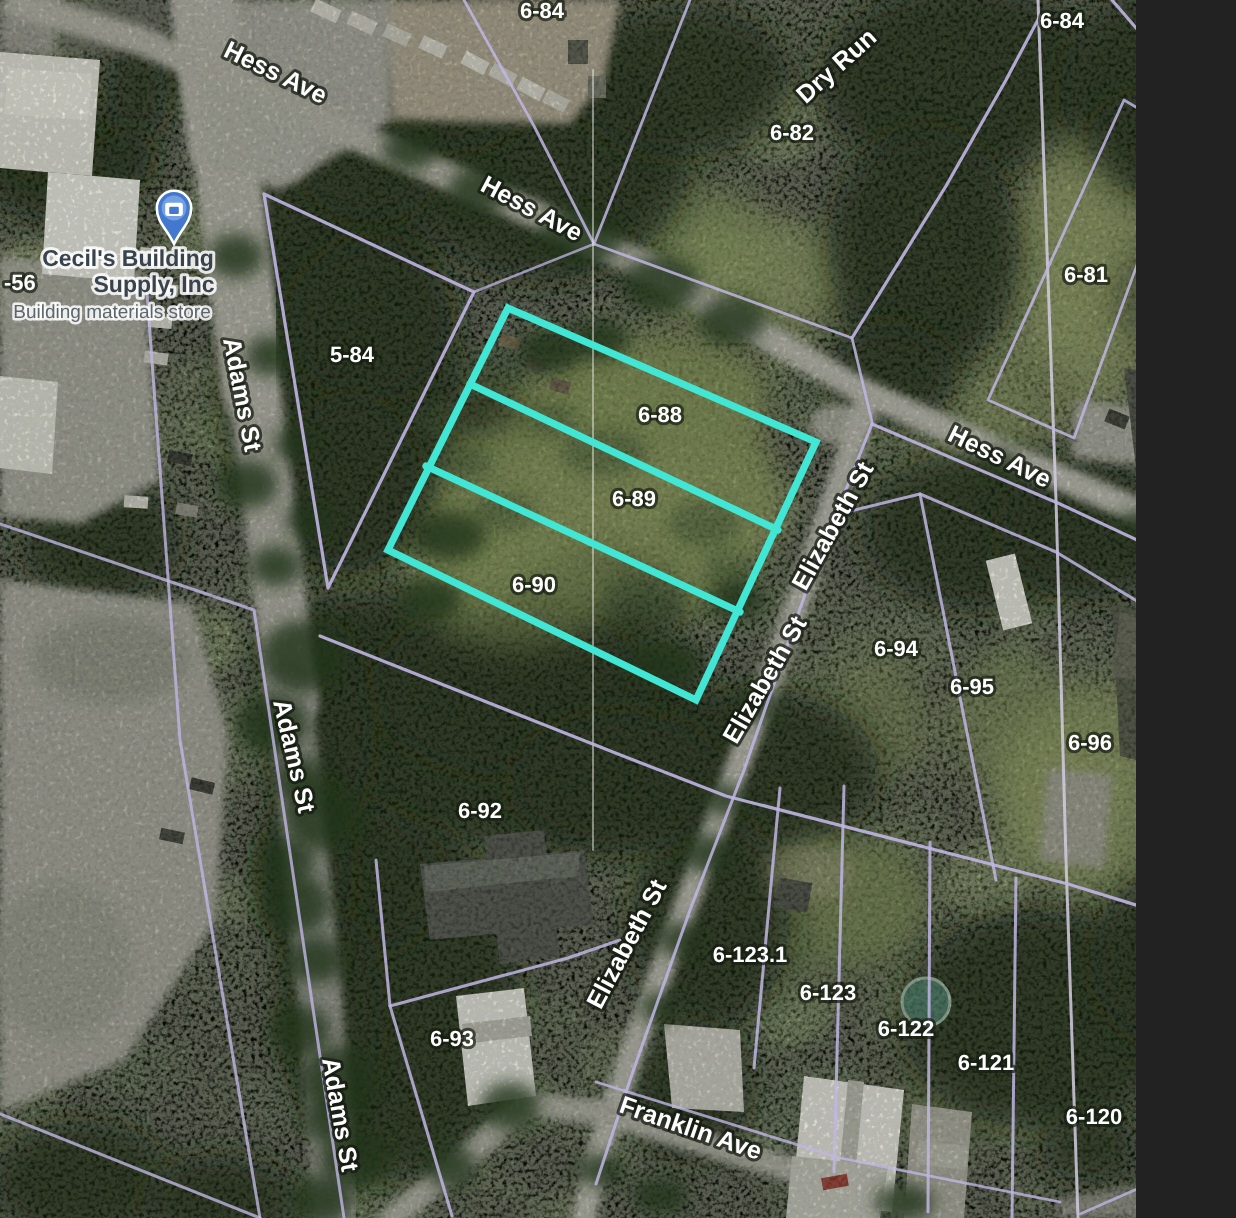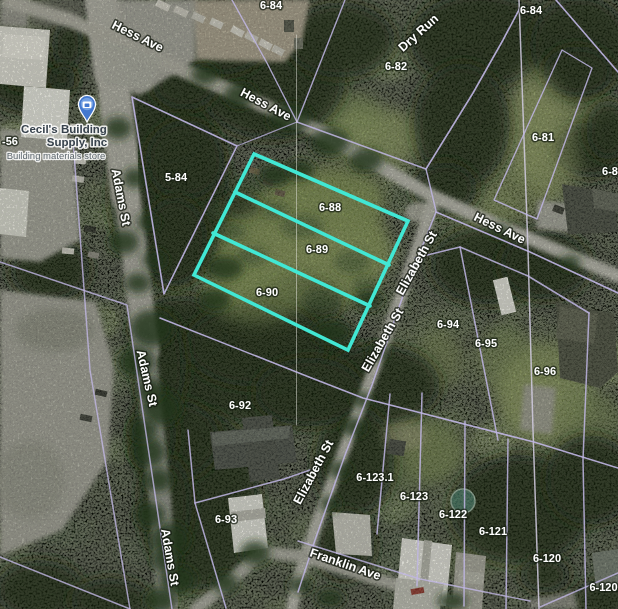"6-84" #map { width: 618px -> 568px }
